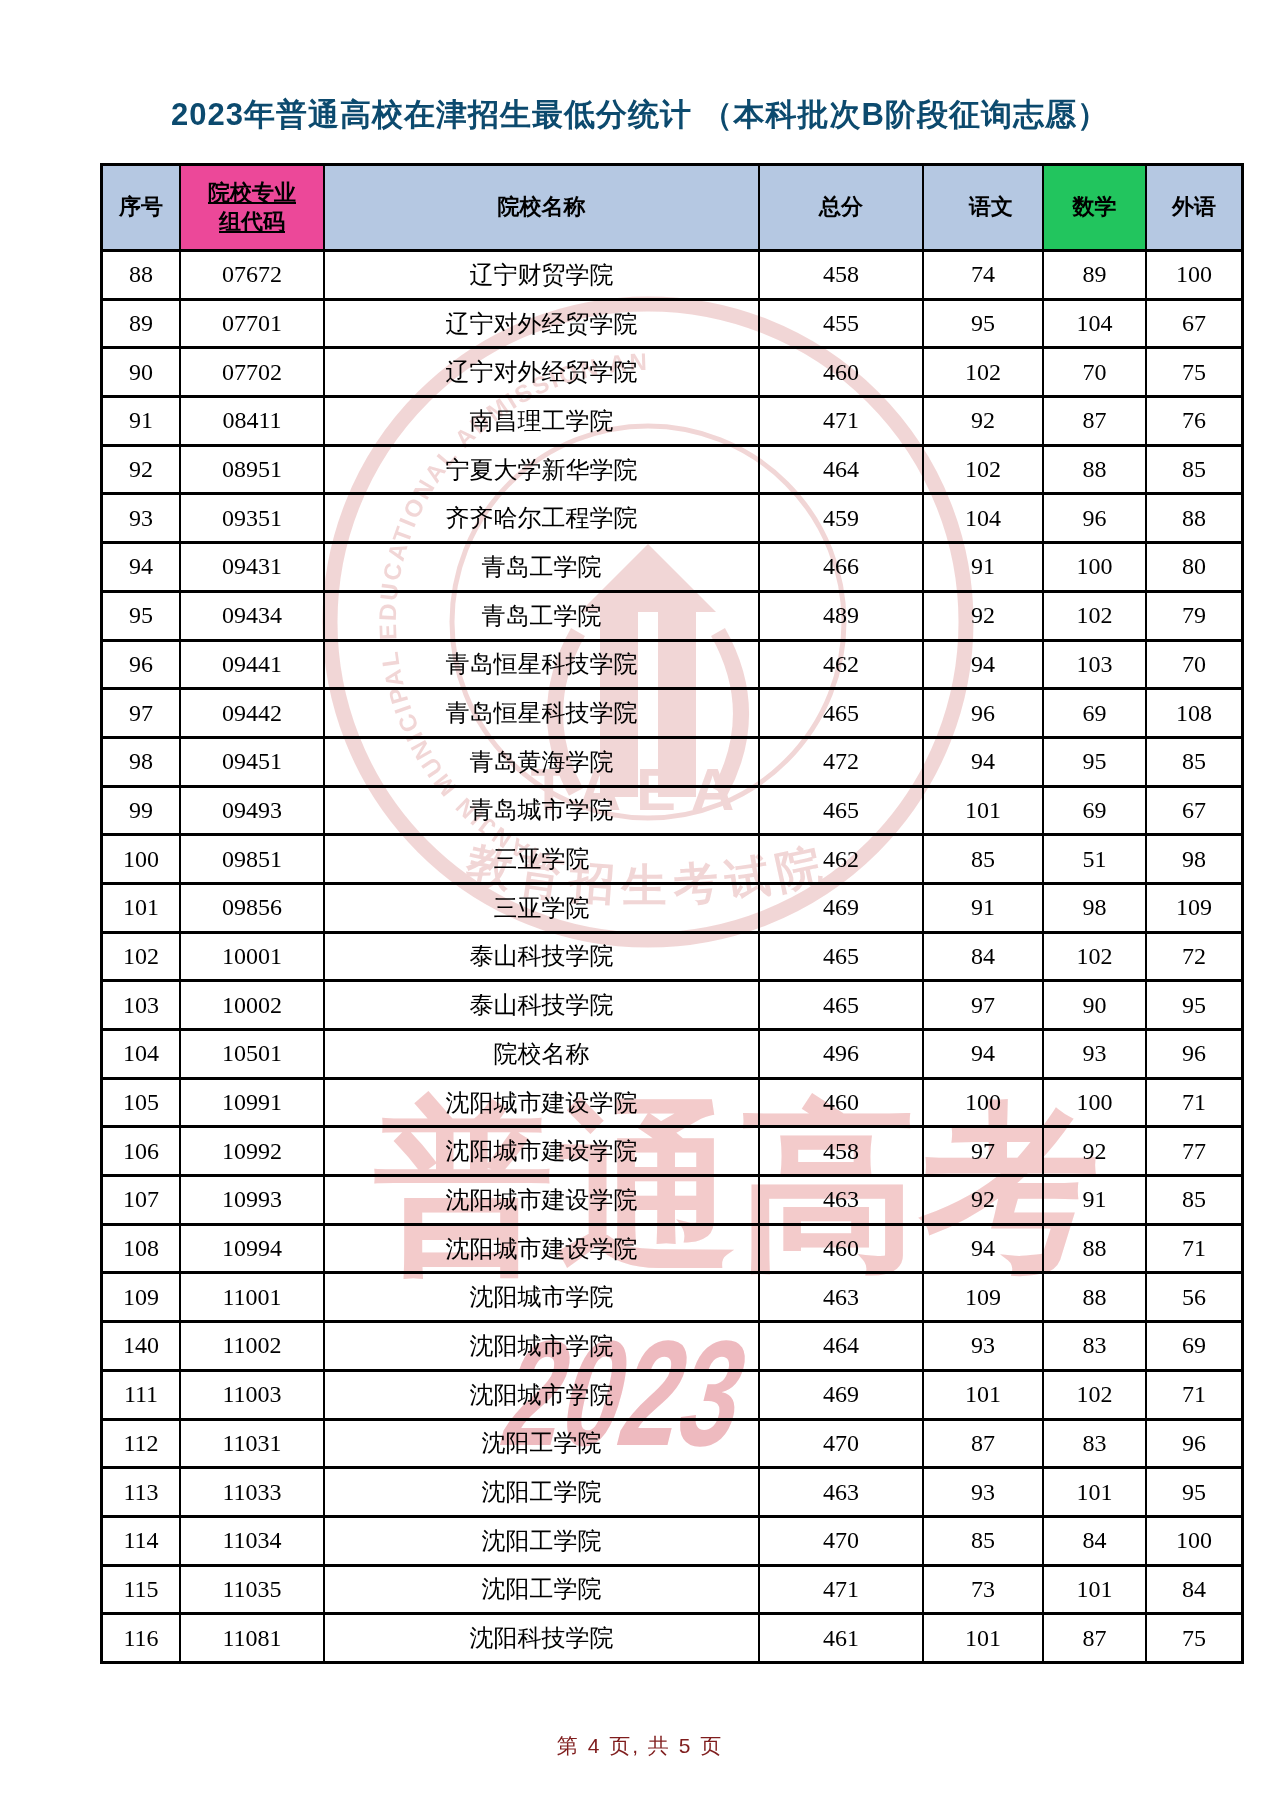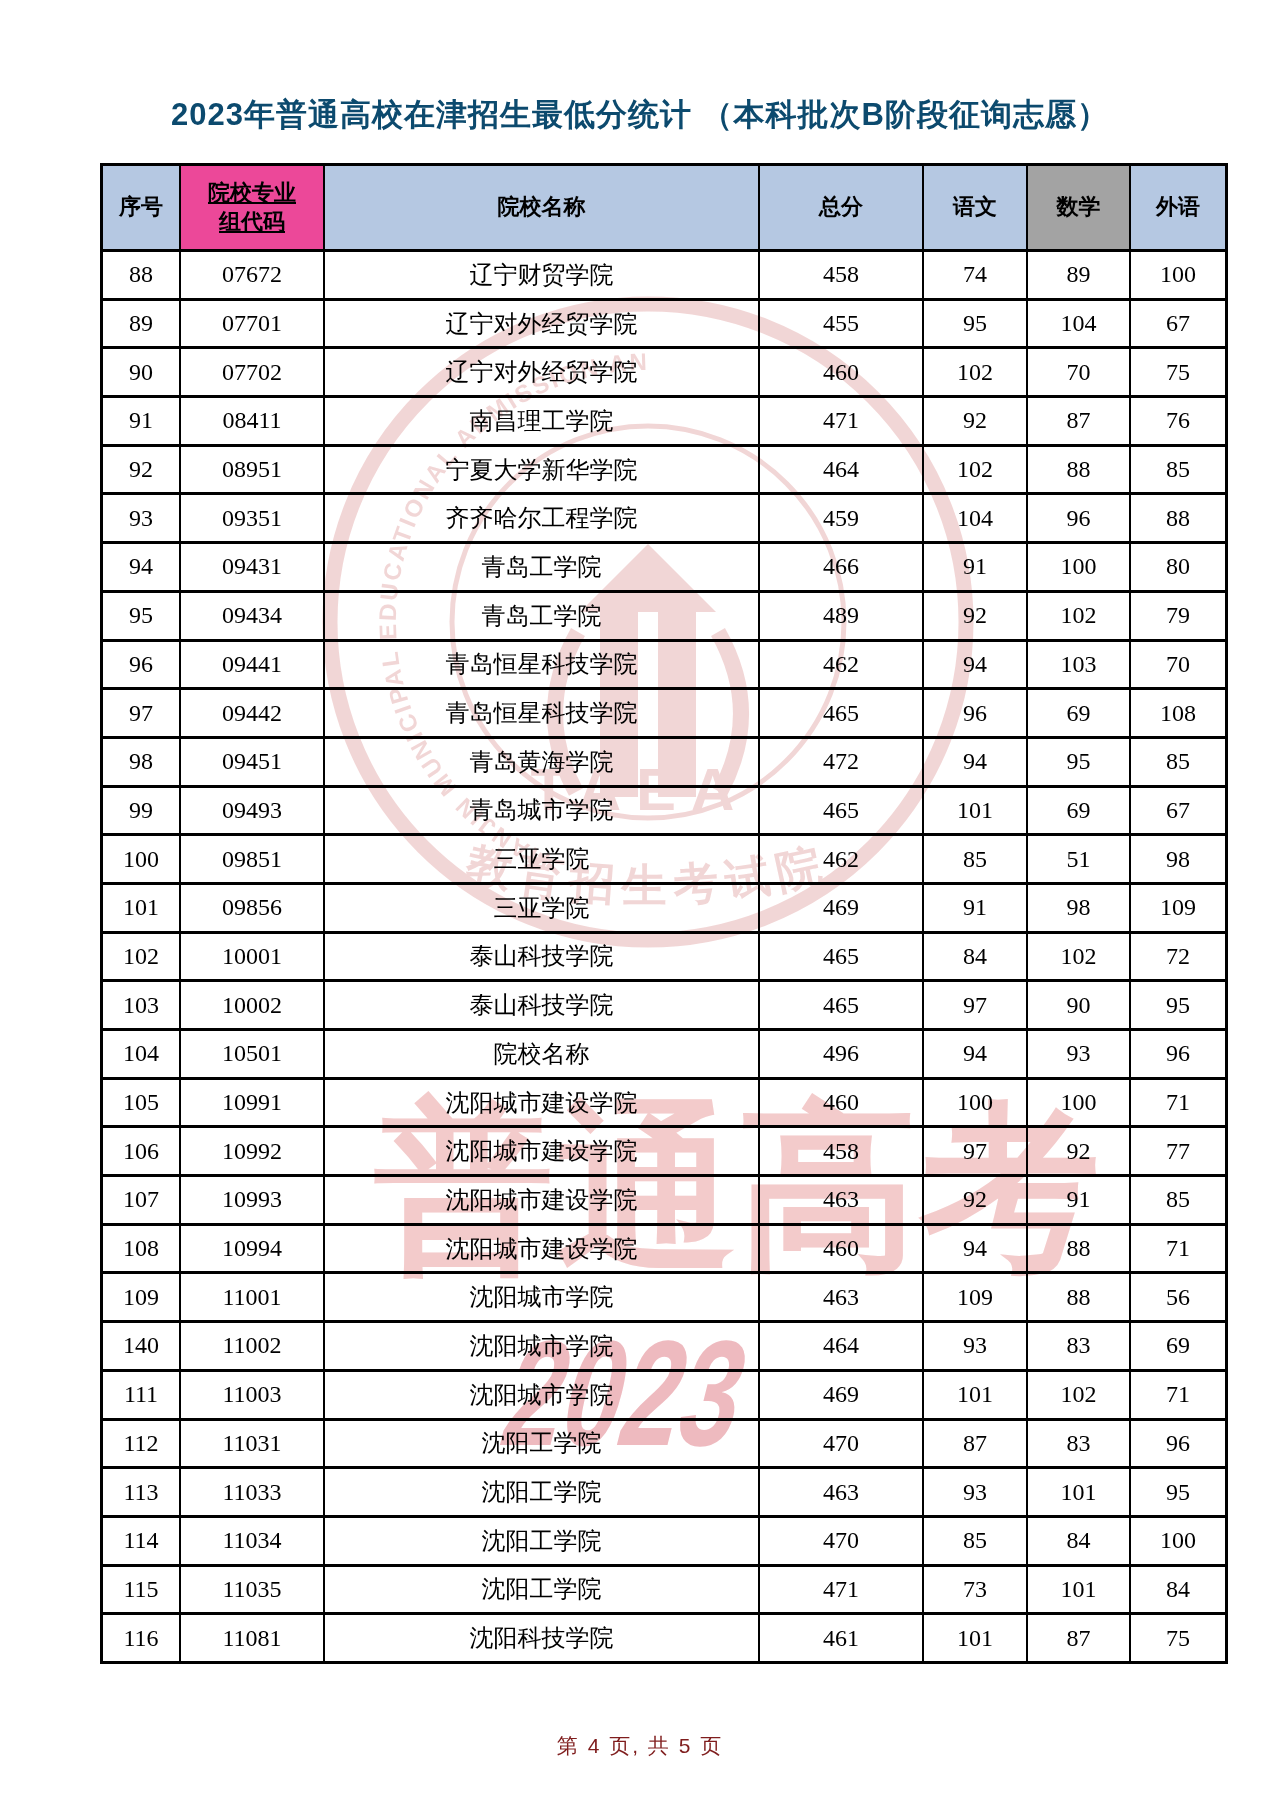"语文" th.c4 { padding-left: none -> 16px }
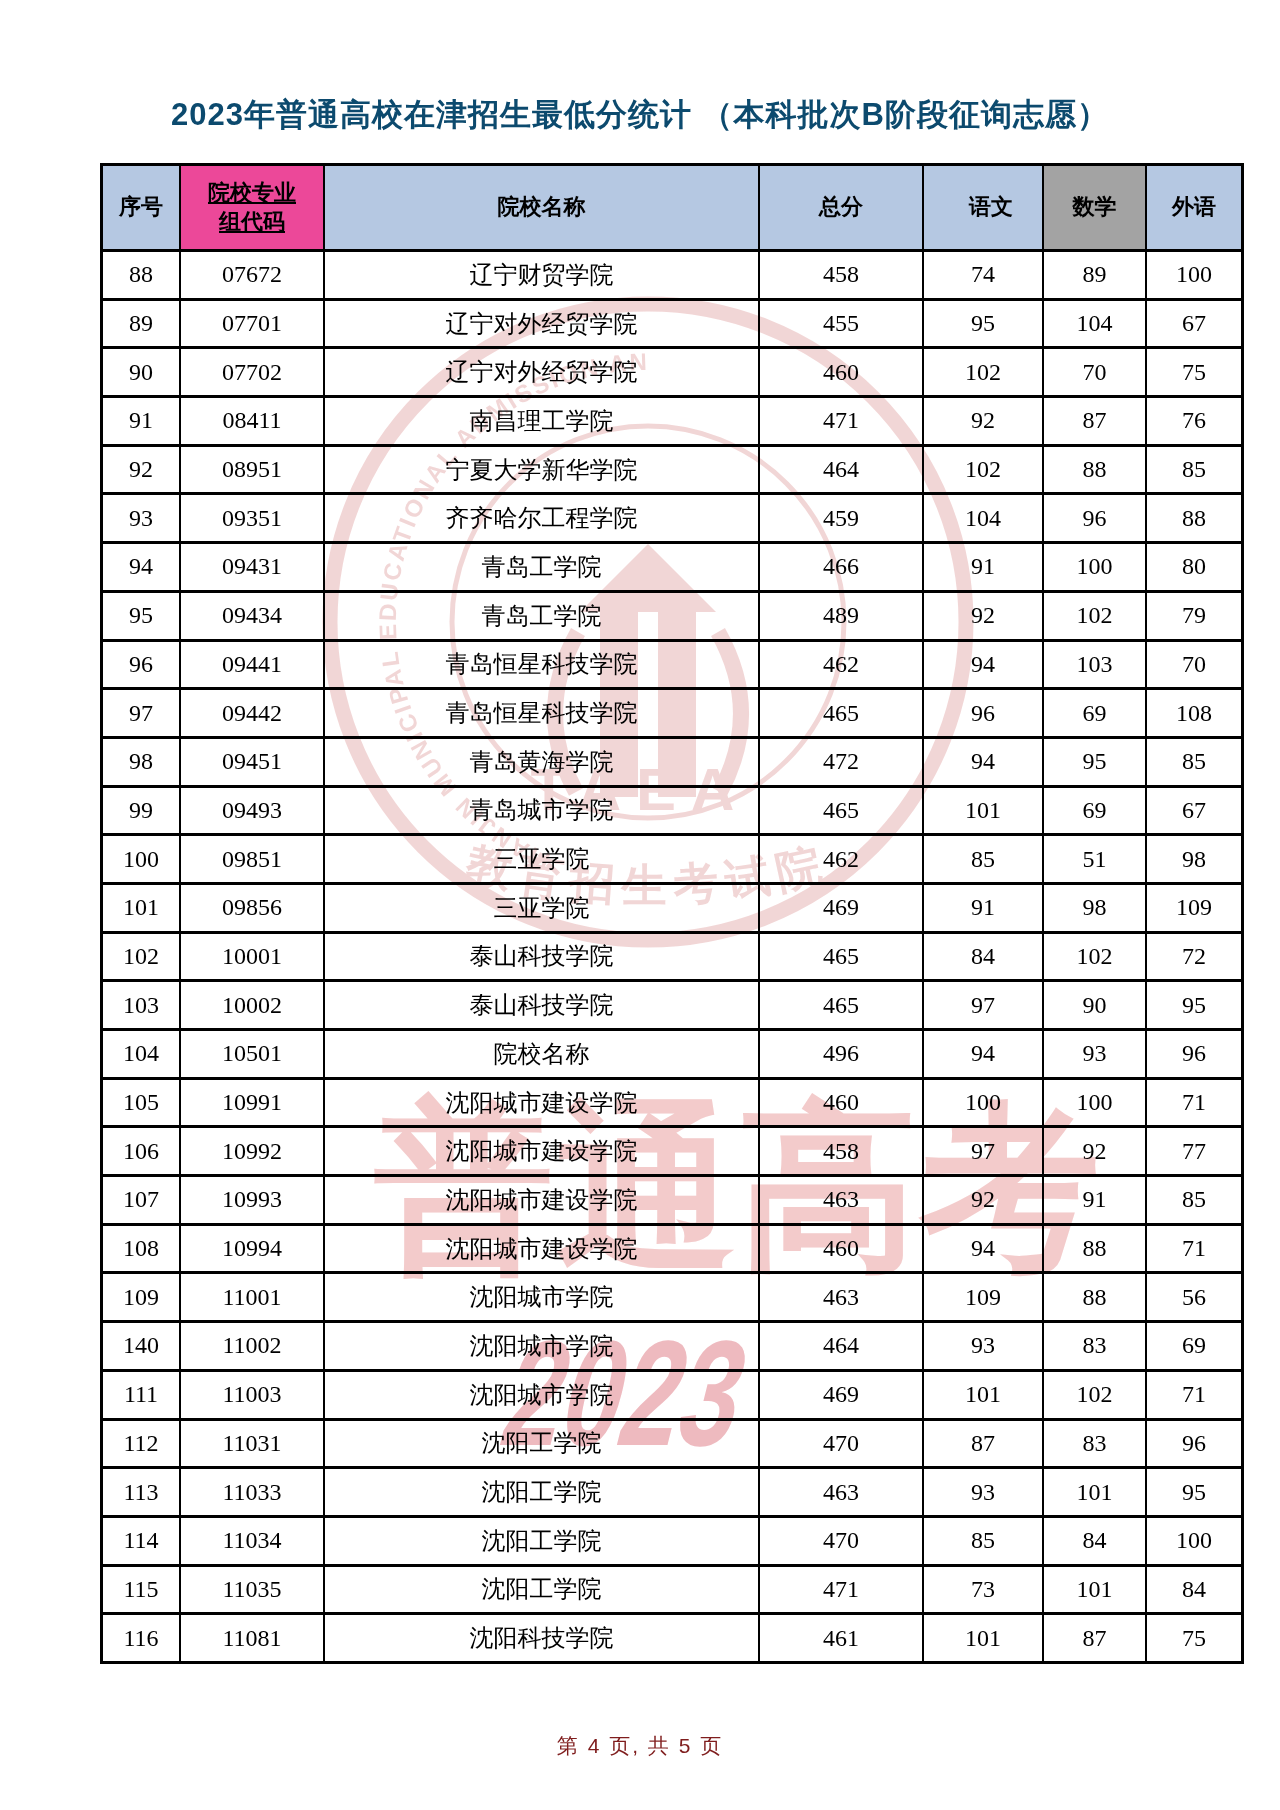"数学" th.c5 { background: #a3a3a3 -> #22c55e }
